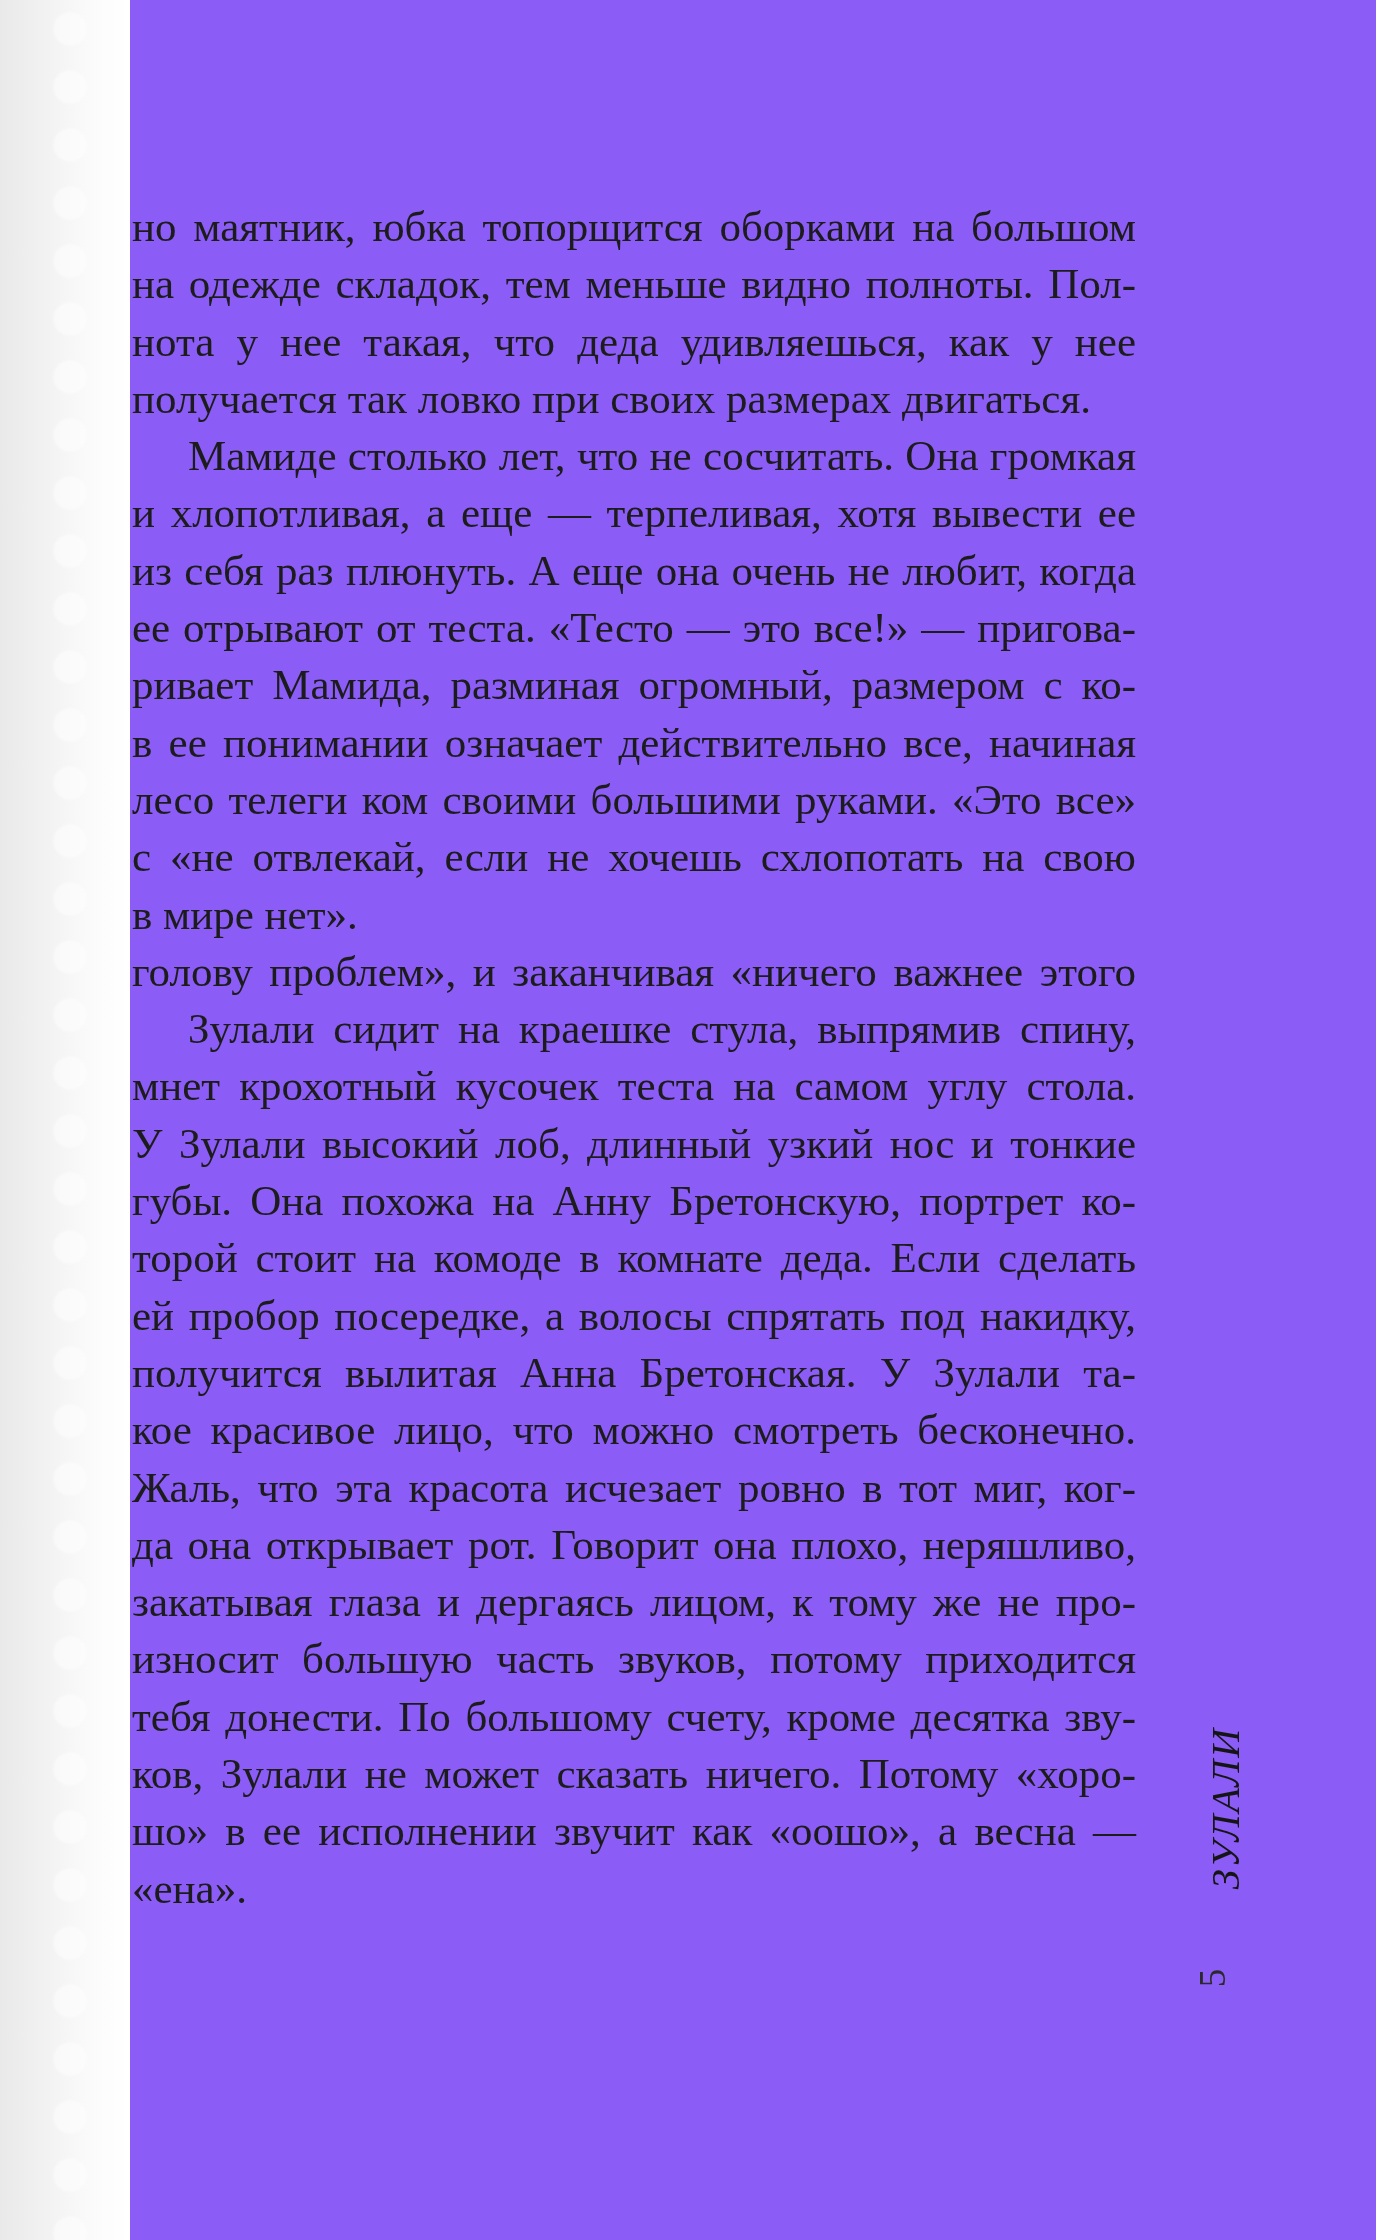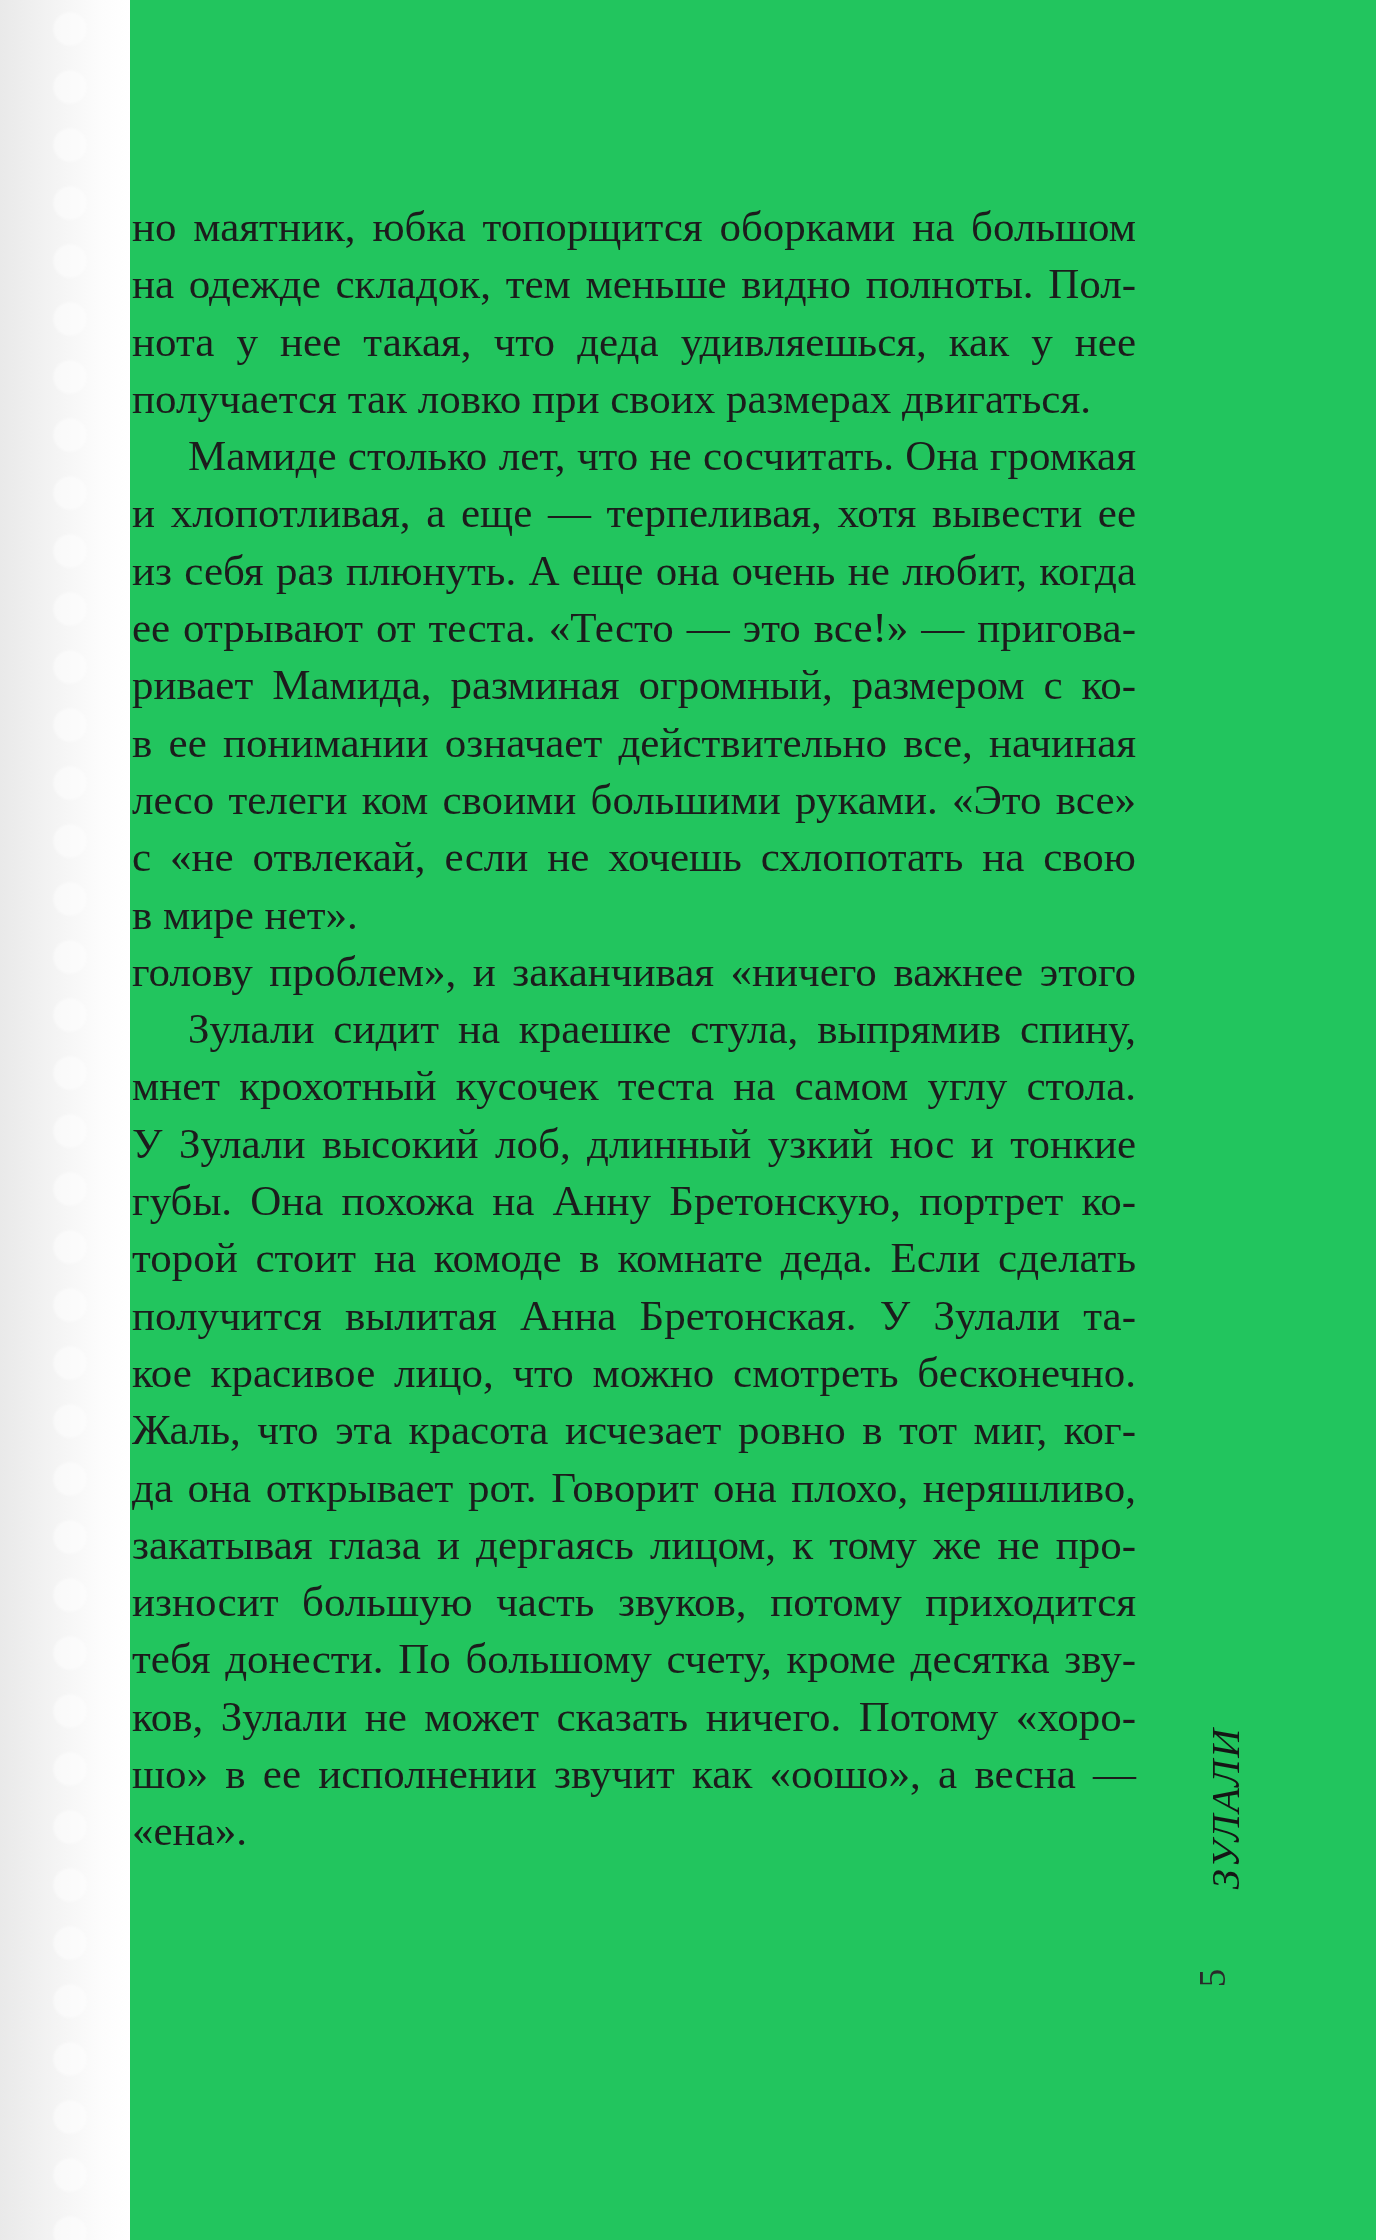"но маятник, юбка топорщится оборками" .page { background: #22c55e -> #8b5cf6 }
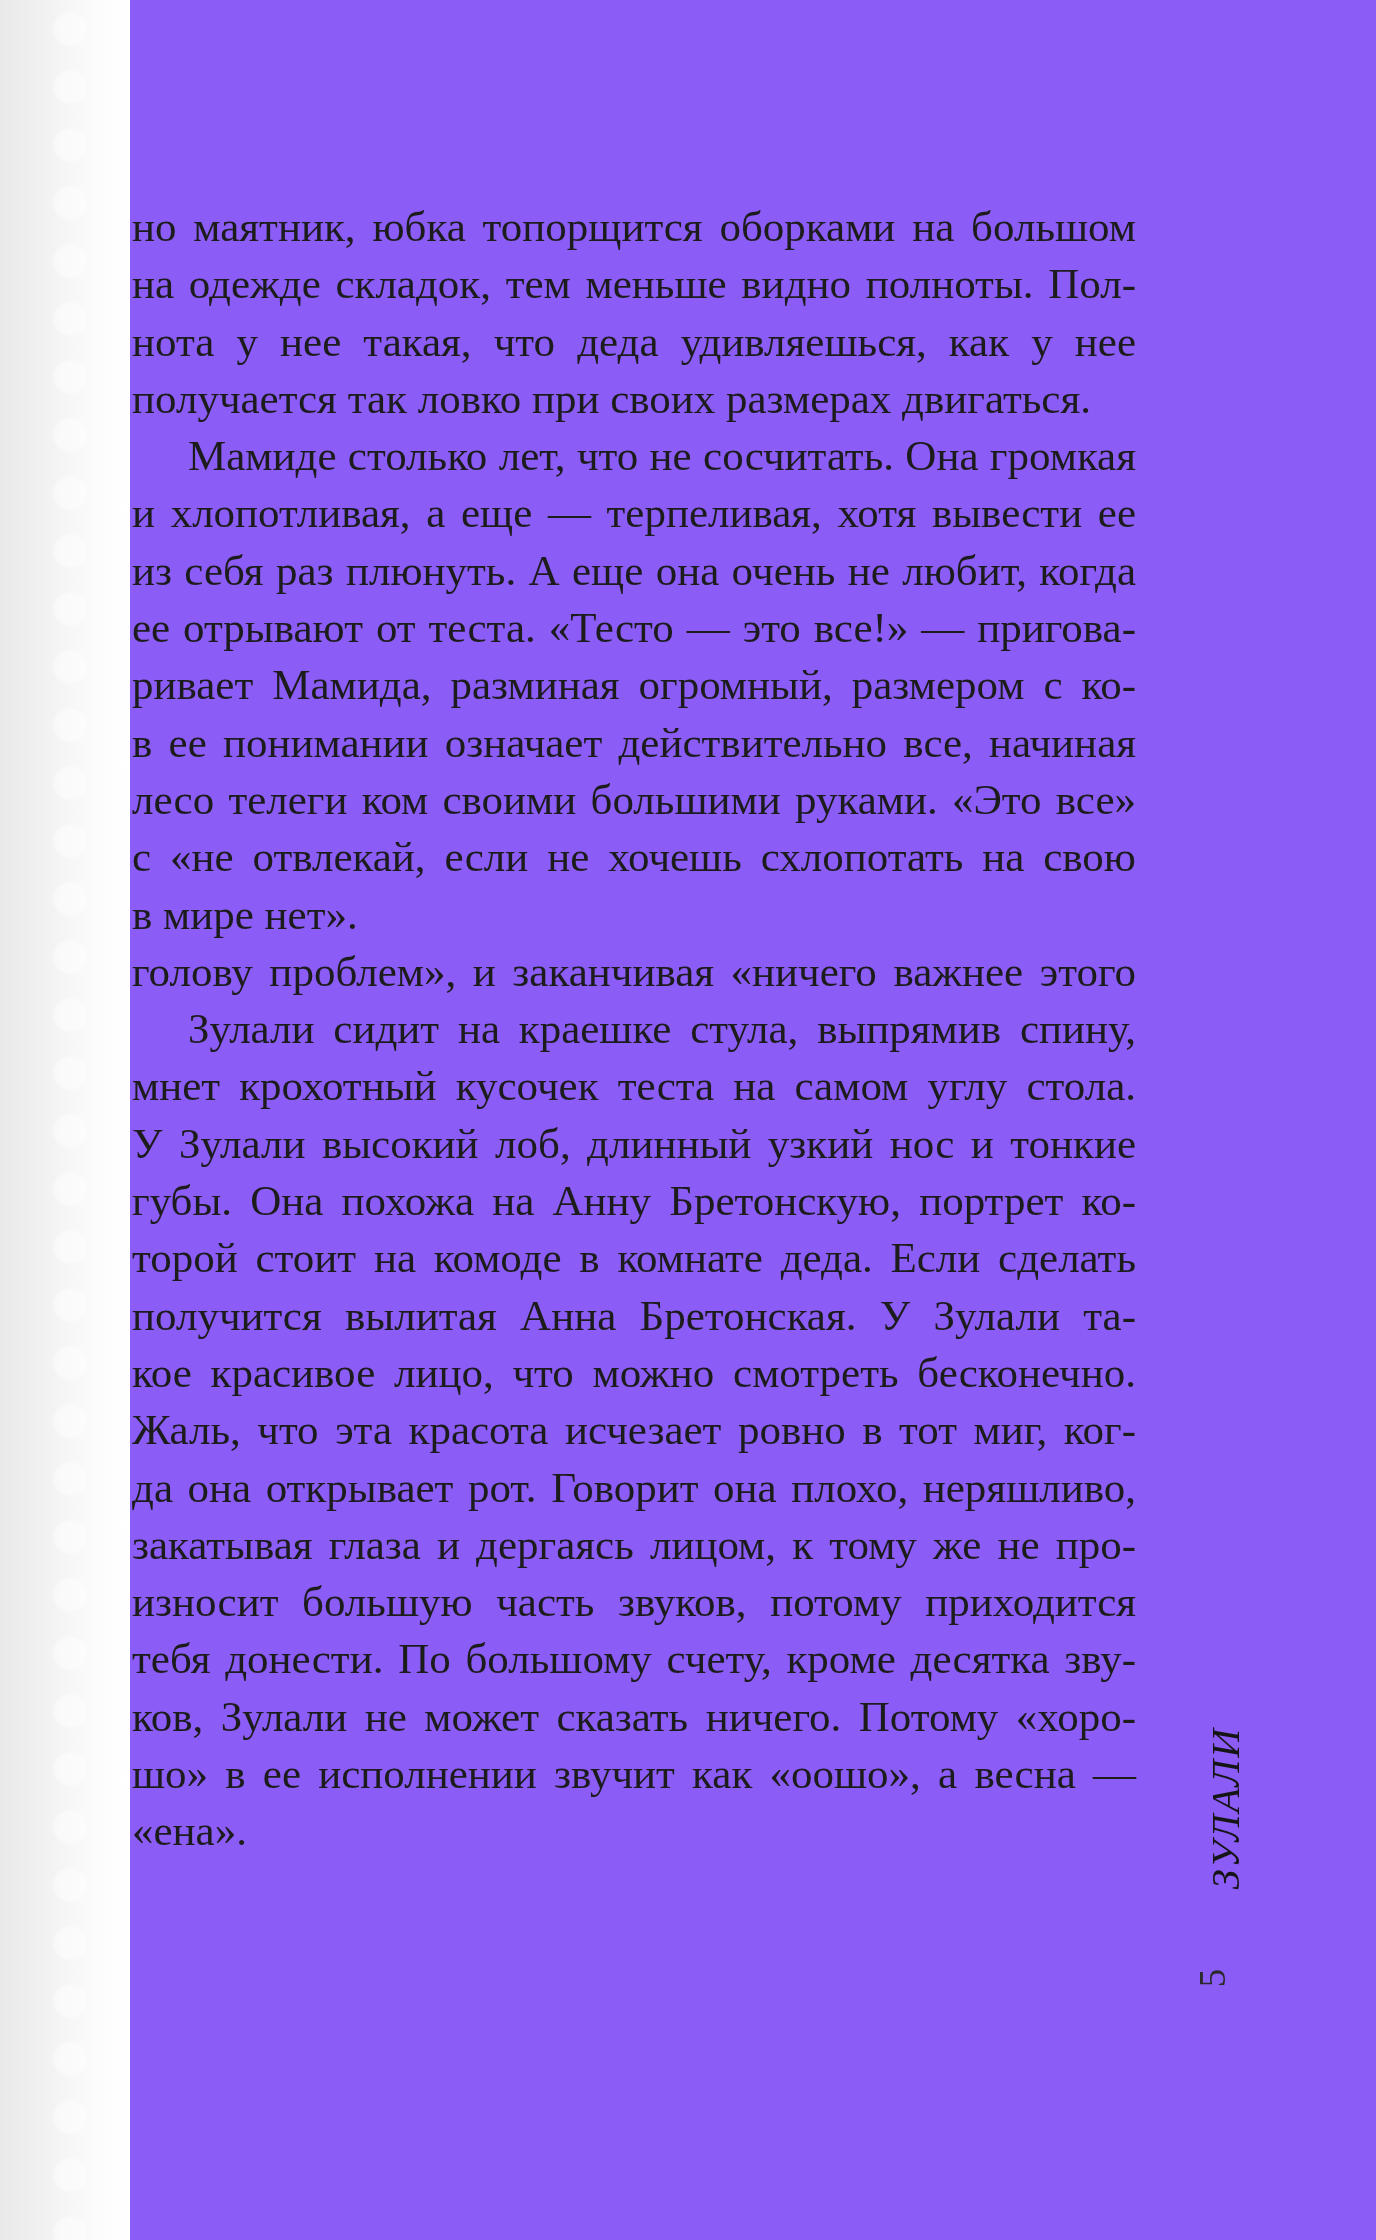"ей пробор посередке, а волосы" div.line { html: none -> <div>ей пробор посередке, а волосы спрятать под накидку,</div> }
